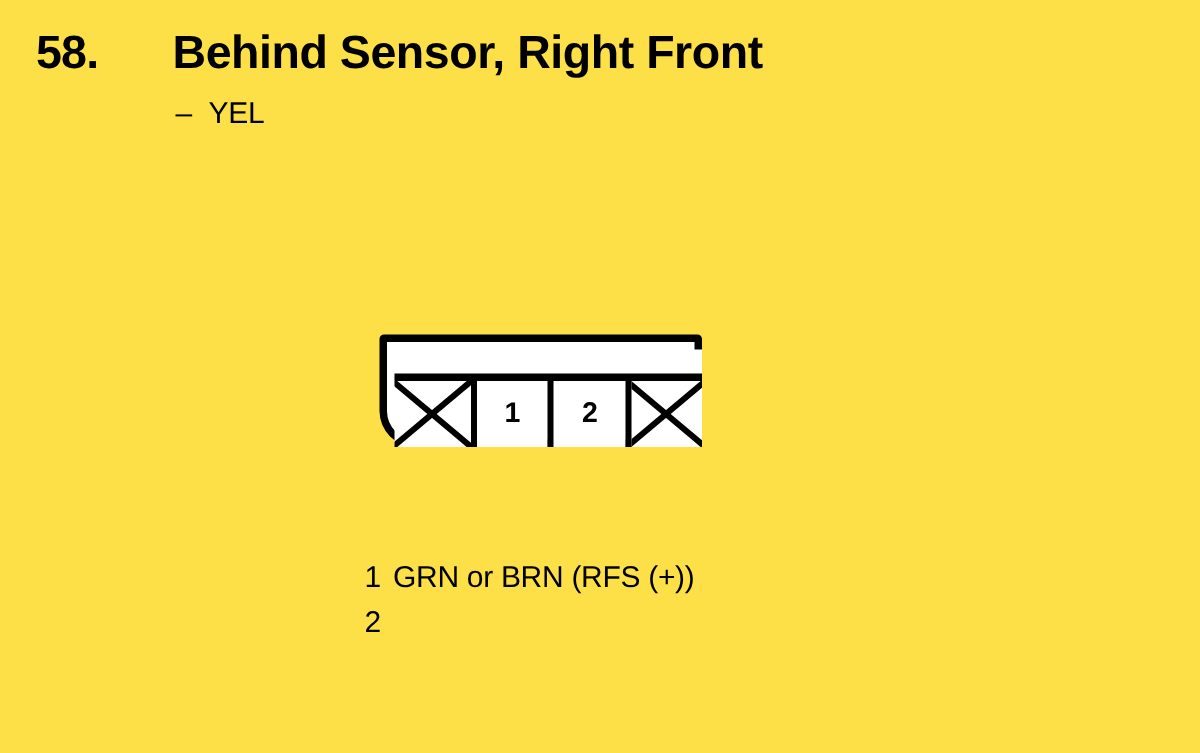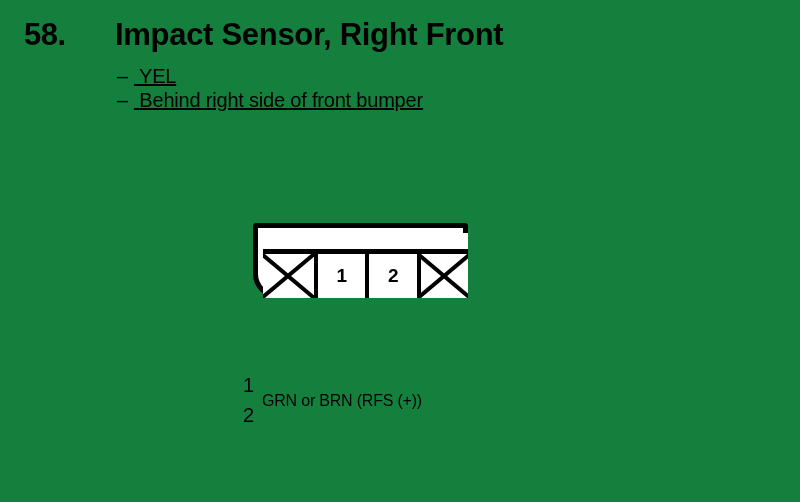"58." #page { background: #15803d -> #fde047 }
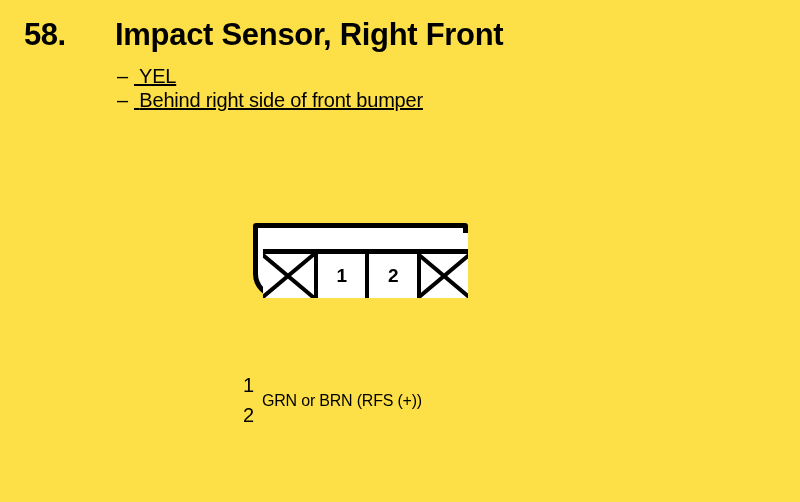"Impact Sensor, Right Front" span.item-title { text: Impact -> Behind }
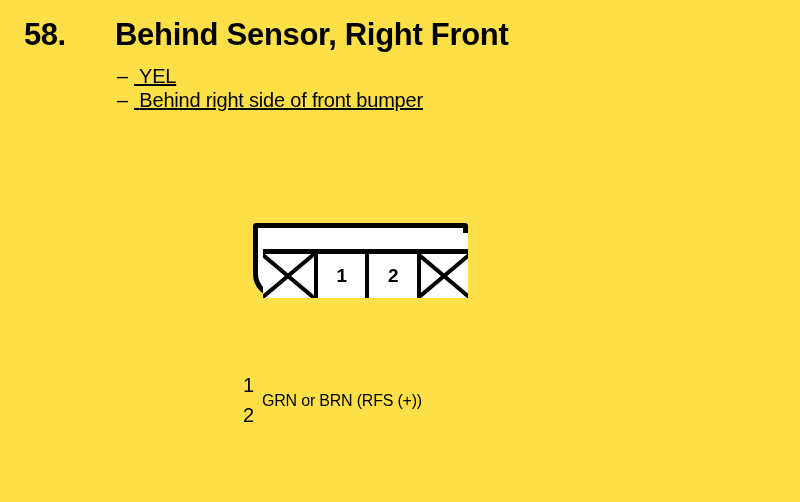"– YEL" .attr-list { text-decoration: underline -> none }
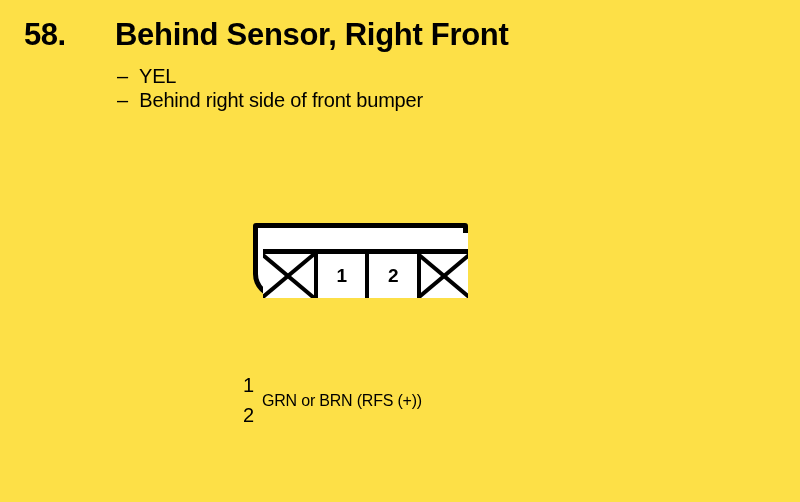"– Behind right side of" div.attr-line { html: <div> <span>–</span> <span>Behind right side of front bumper</span> </div> -> none }
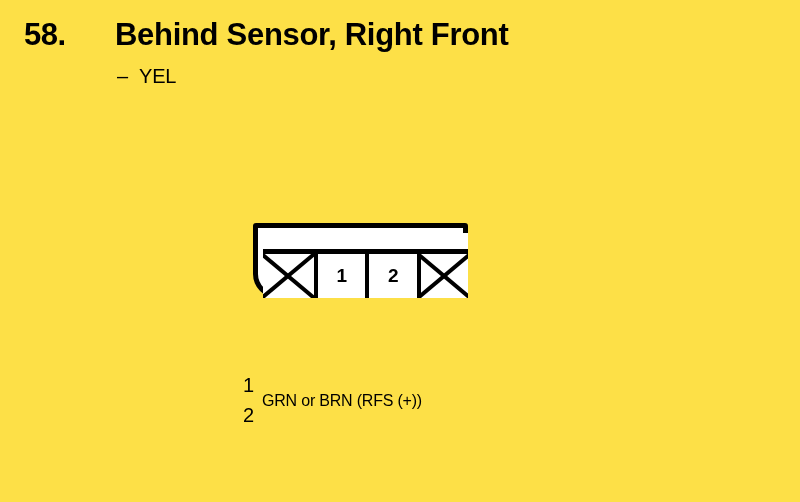"GRN or BRN (RFS (+))" .pin-desc { font-size: 16px -> 20px; top: 16px -> 0 }
